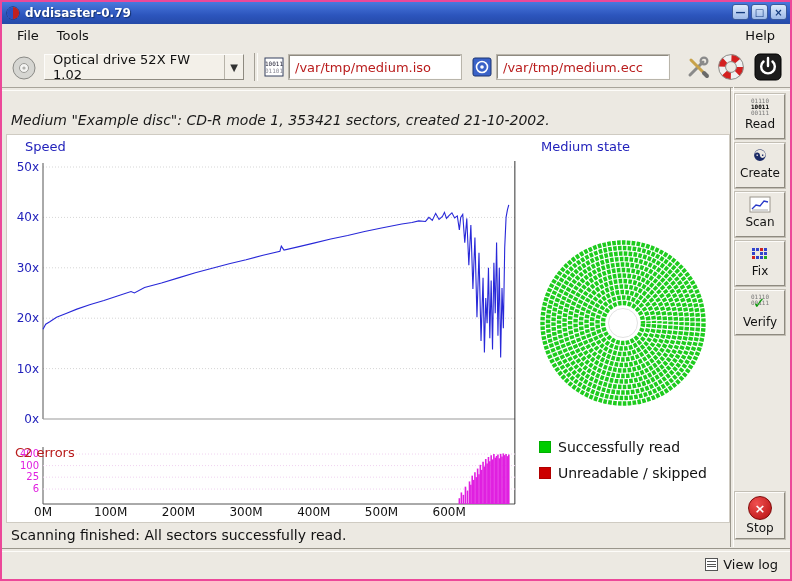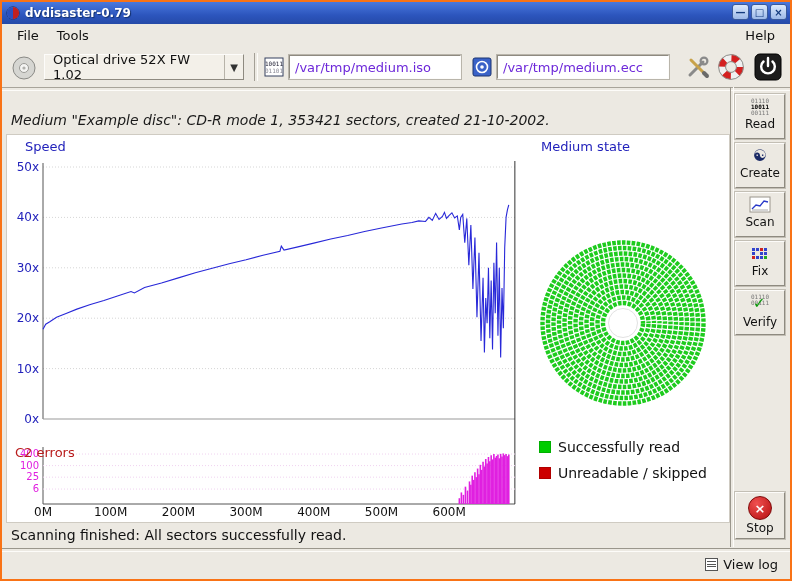"dvdisaster-0.79" .window { border: 2px solid #f97316 -> 2px solid #ec4899 }
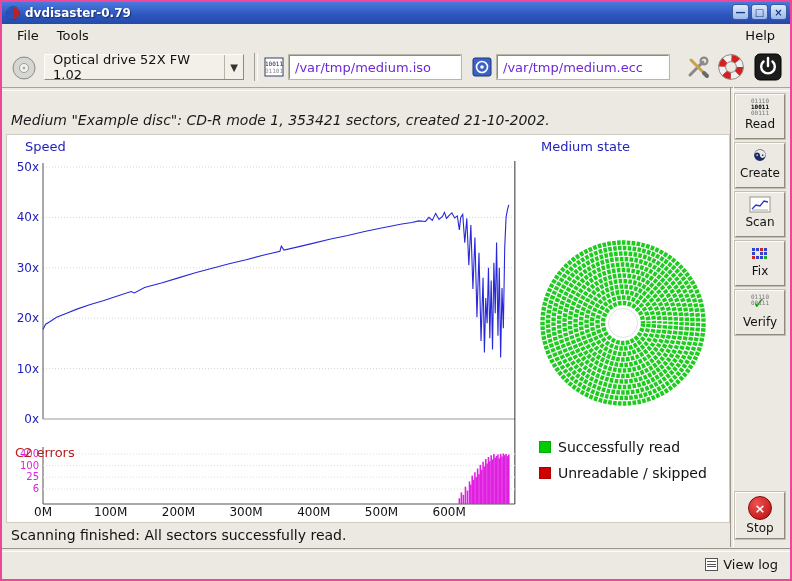"/var/tmp/medium.iso" .entry { color: #6d28d9 -> #b91c1c }
